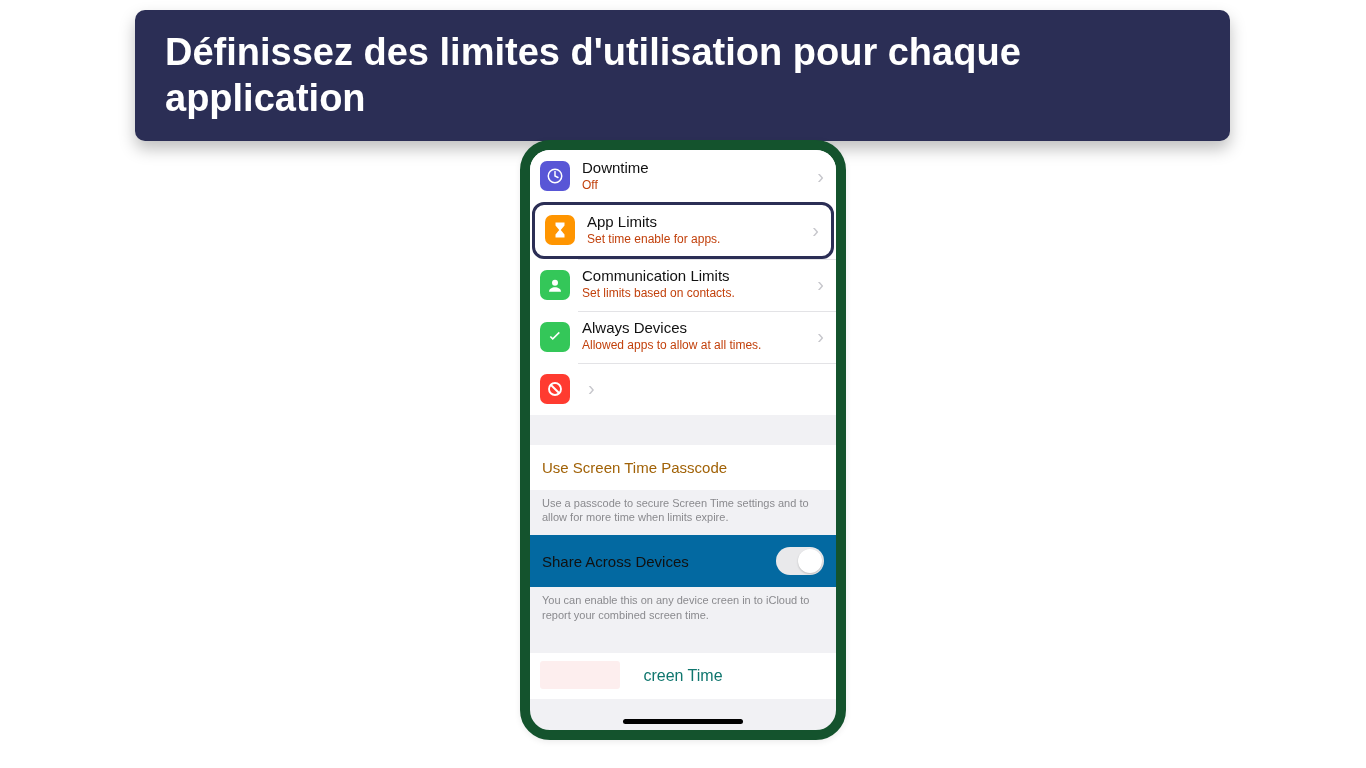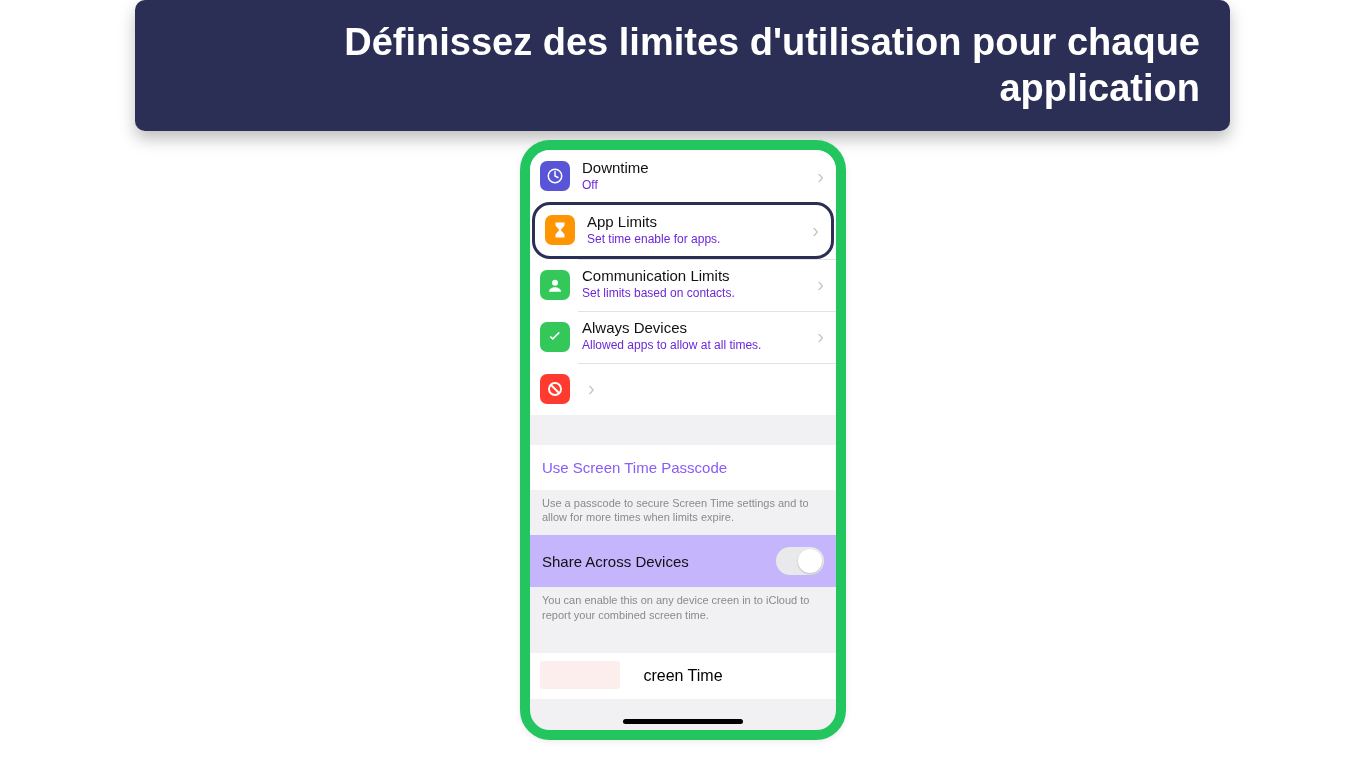"Définissez des limites d'utilisation" .banner { text-align: right -> left; top: 0 -> 10px }
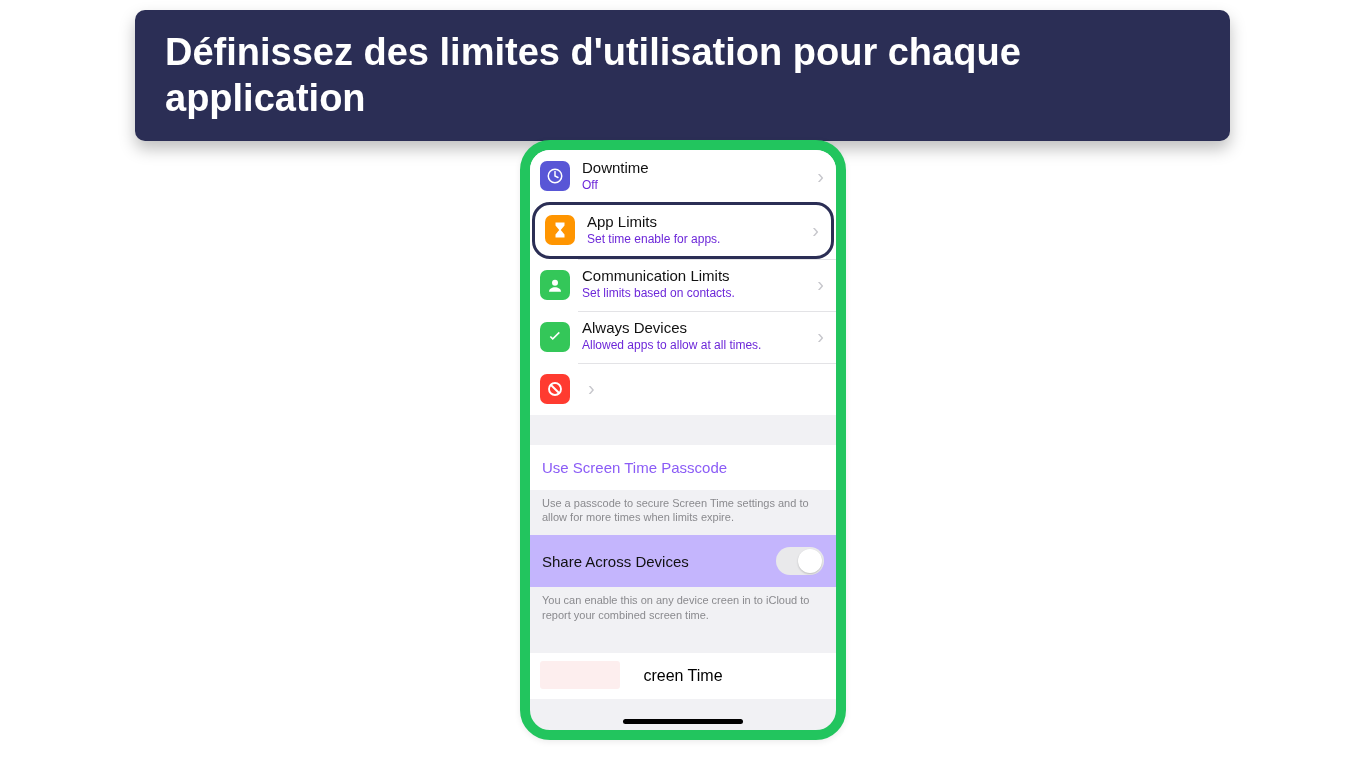"Downtime" .phone { border: 10px solid #22c55e -> 10px solid #14532d }
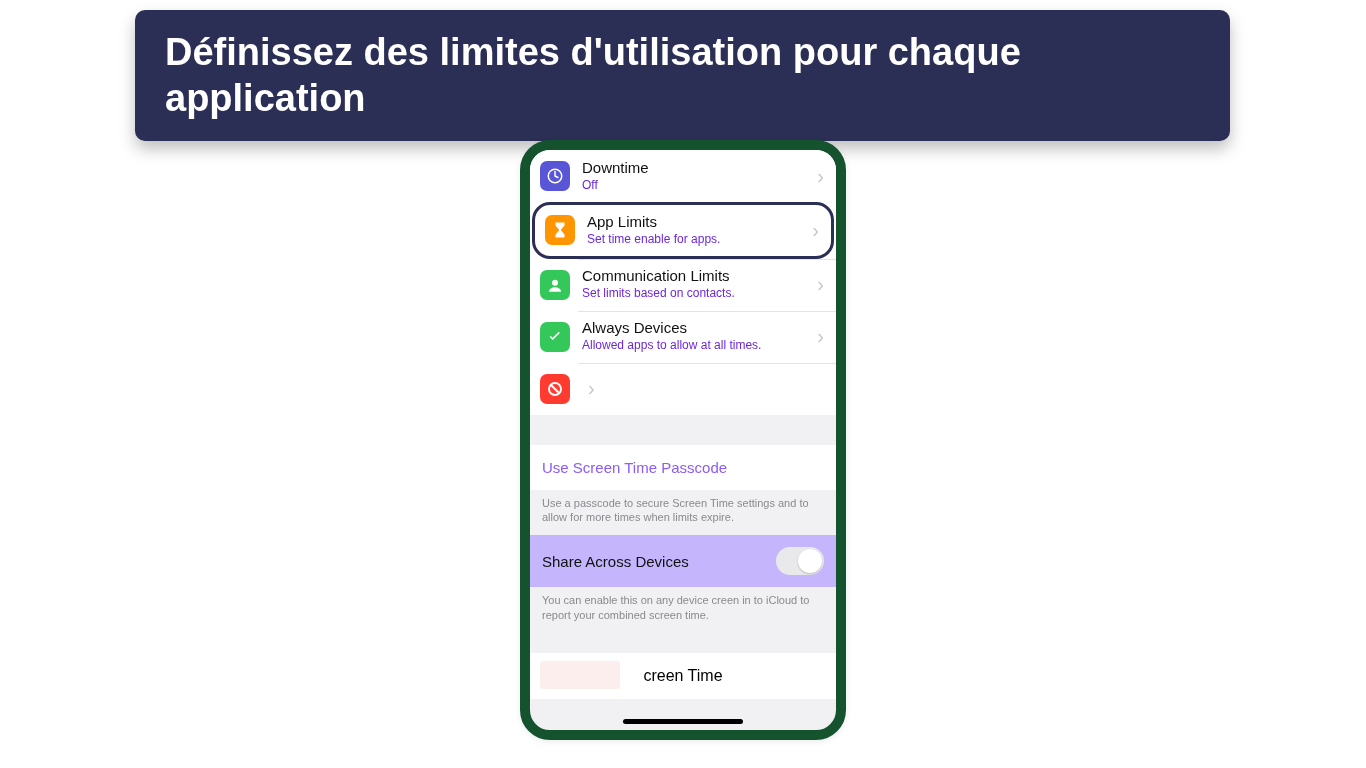"Off" .row-sub { color: #6d28d9 -> #c2410c }
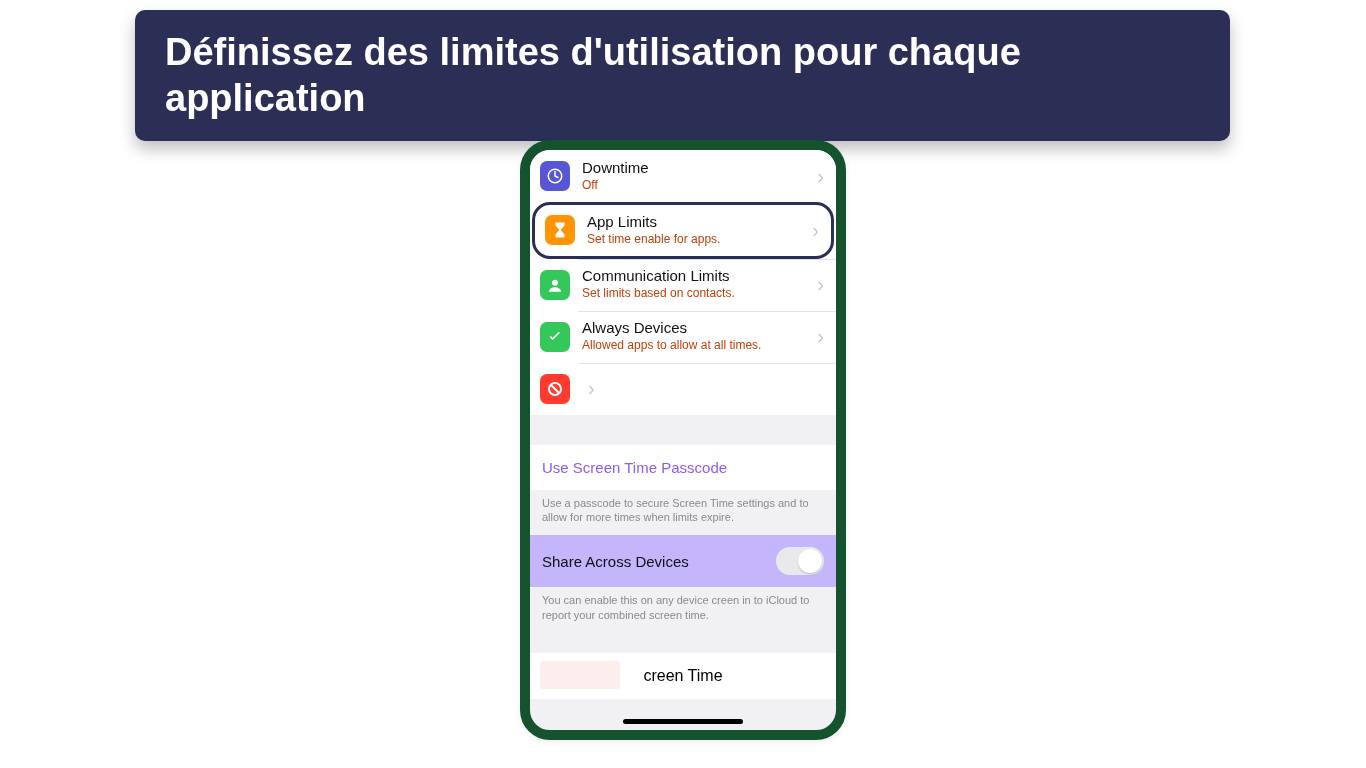"App Limits" .row.highlight { border-radius: 18px -> 12px }
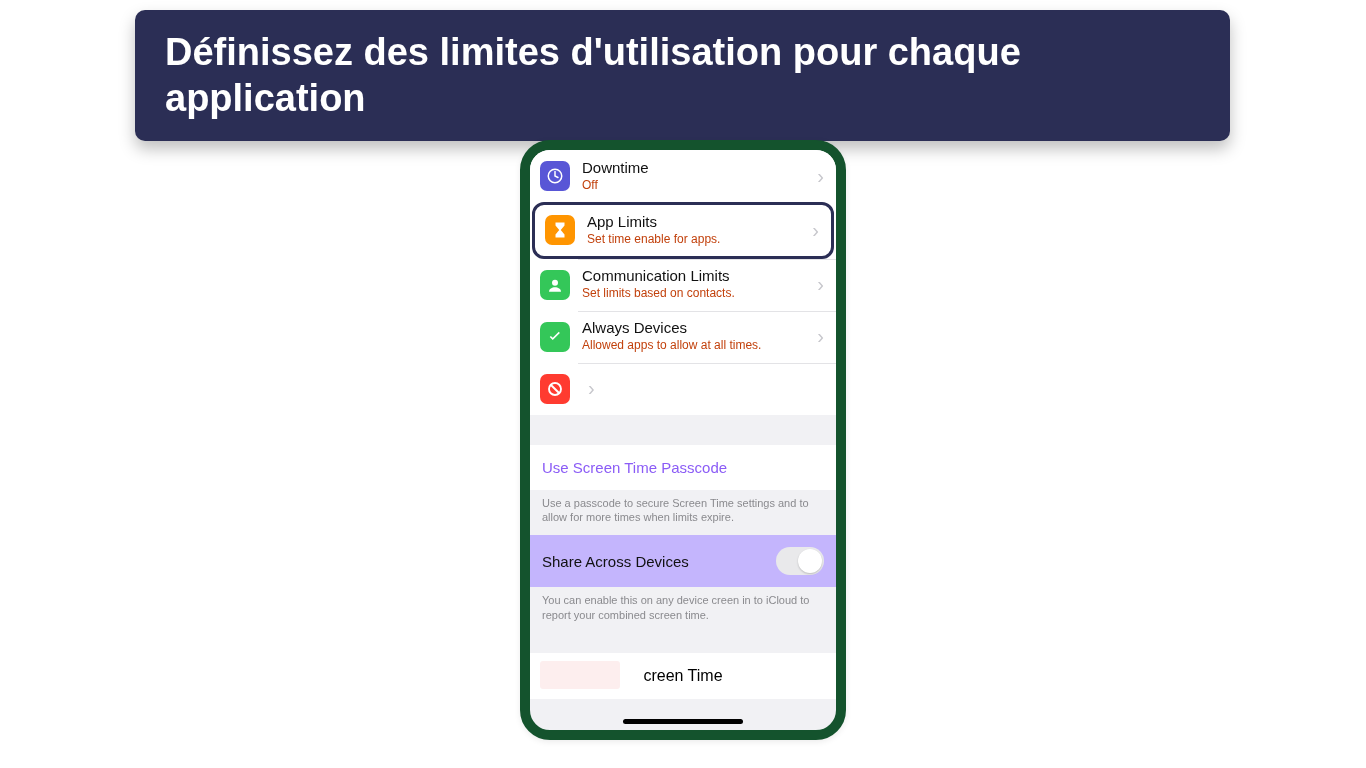"Use Screen Time Passcode" .link-row { color: #8b5cf6 -> #a16207 }
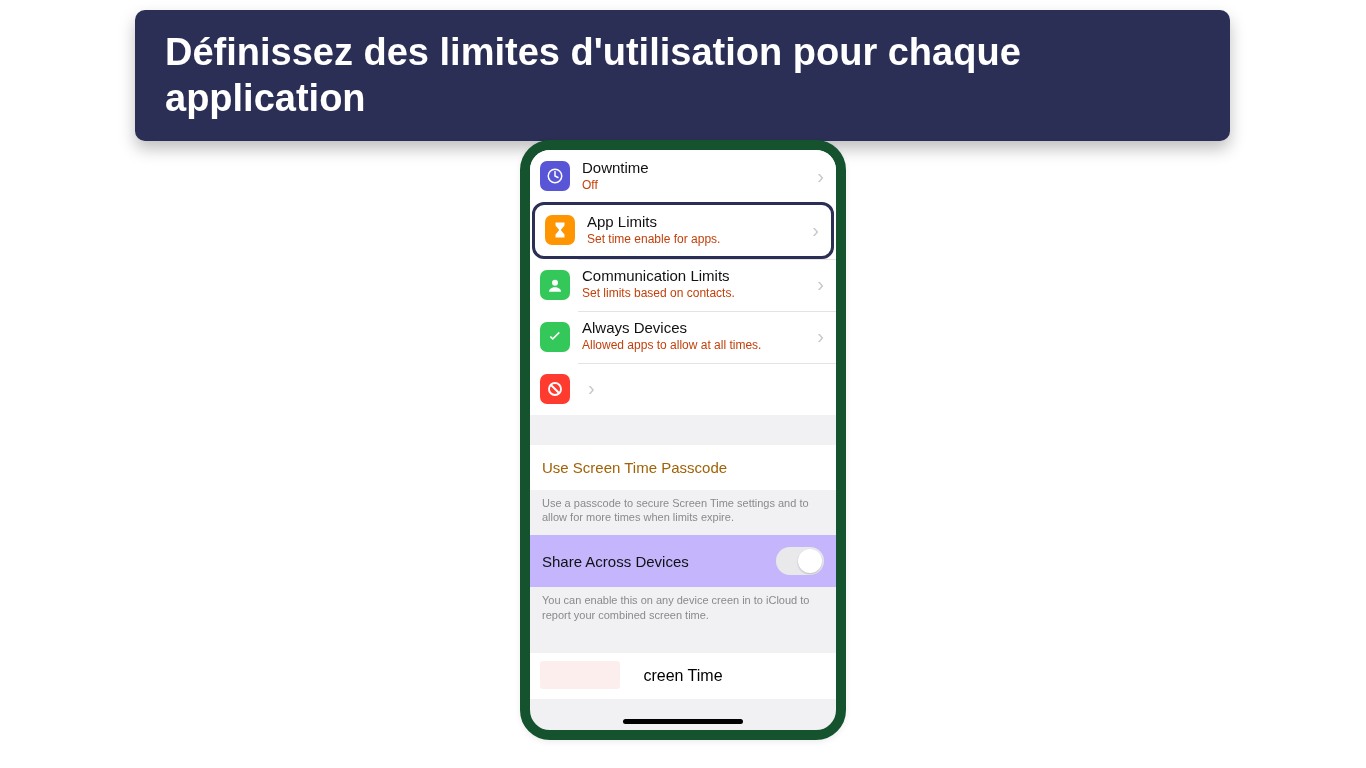"Use a passcode to secure" div.footer-text { text: times -> time }
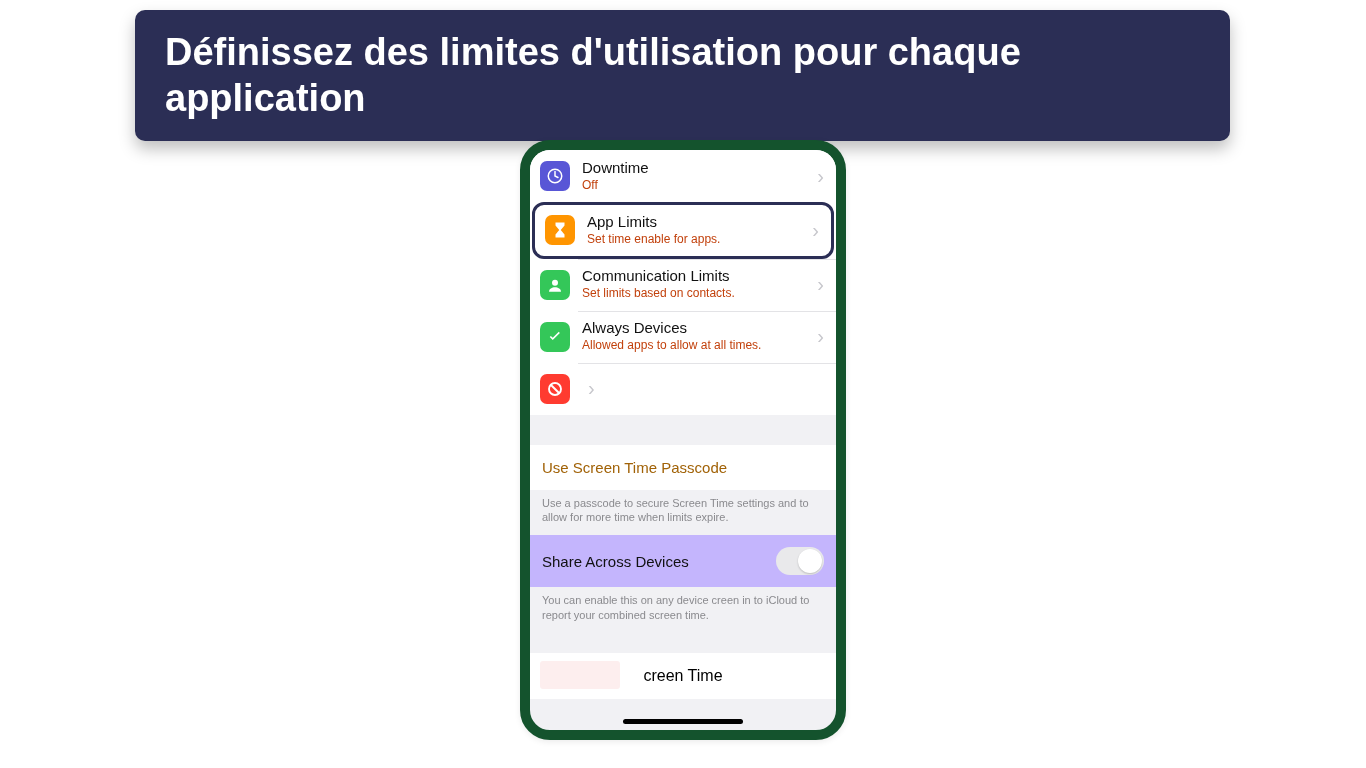"Share Across Devices" .toggle-row { background: #c4b5fd -> #0369a1 }
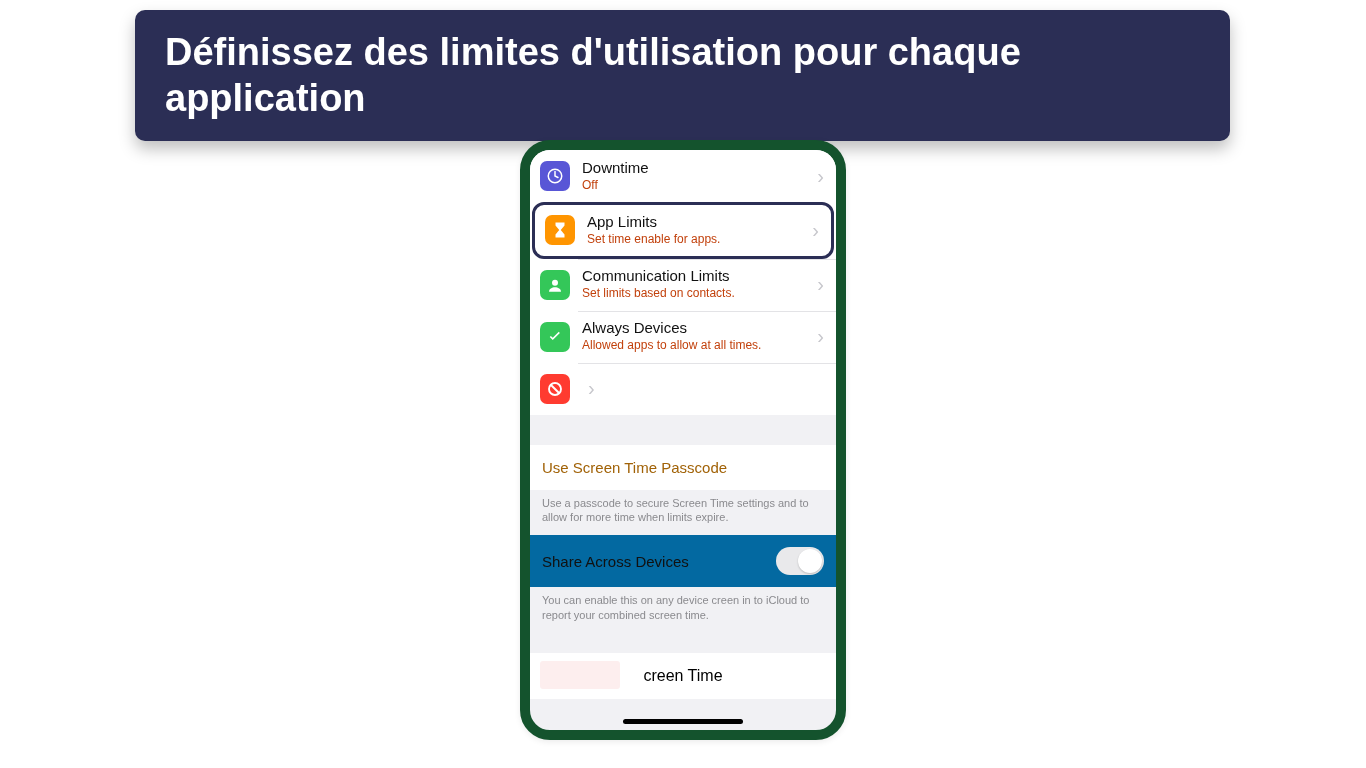"creen Time" .turnoff-row { color: #000000 -> #0f766e }
